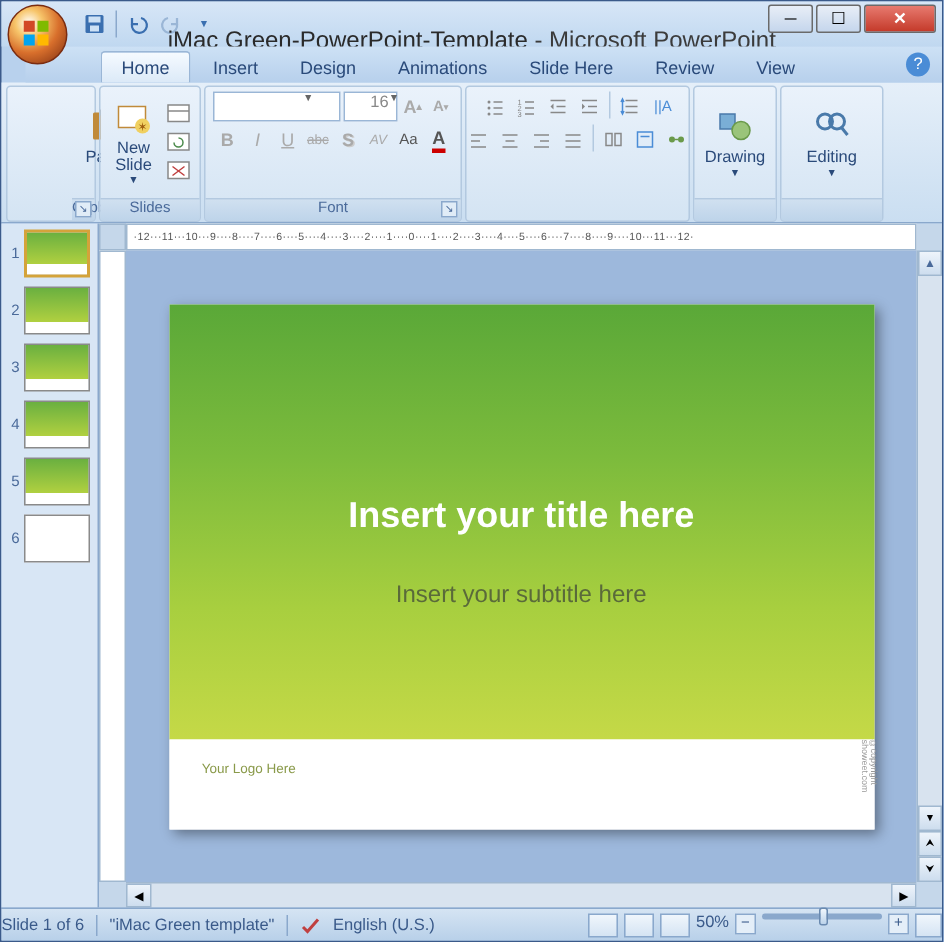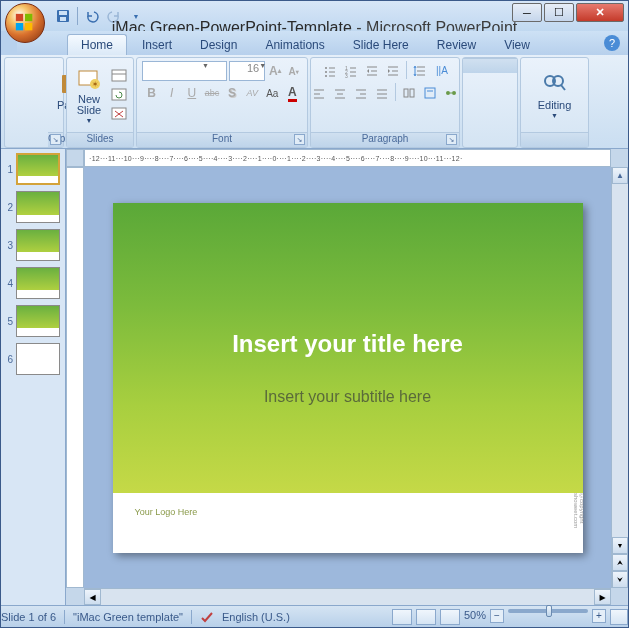"Drawing" div.group-body { html: none -> <div> <div> <div> <svg> <rect></rect> <circle></circle> </svg> </div> <span>Drawing</span> <span>▼</span> </div> </div> }
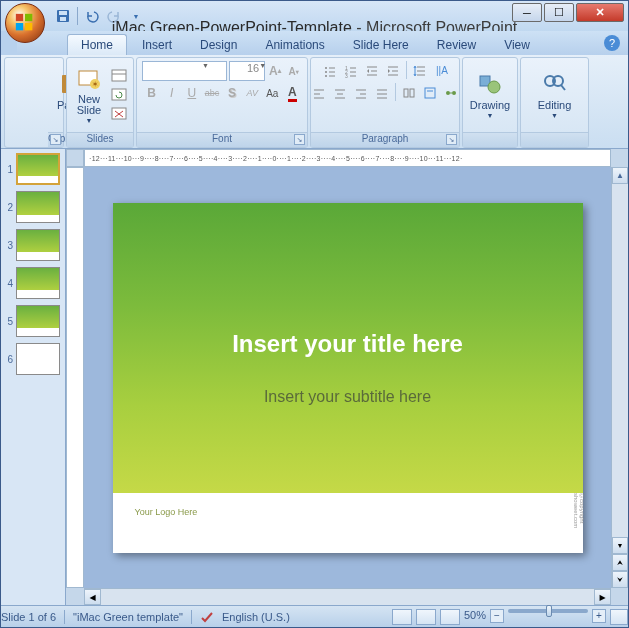"Paragraph" div.group-label { html: <div><span>Paragraph</span><div>↘</div></div> -> none }
